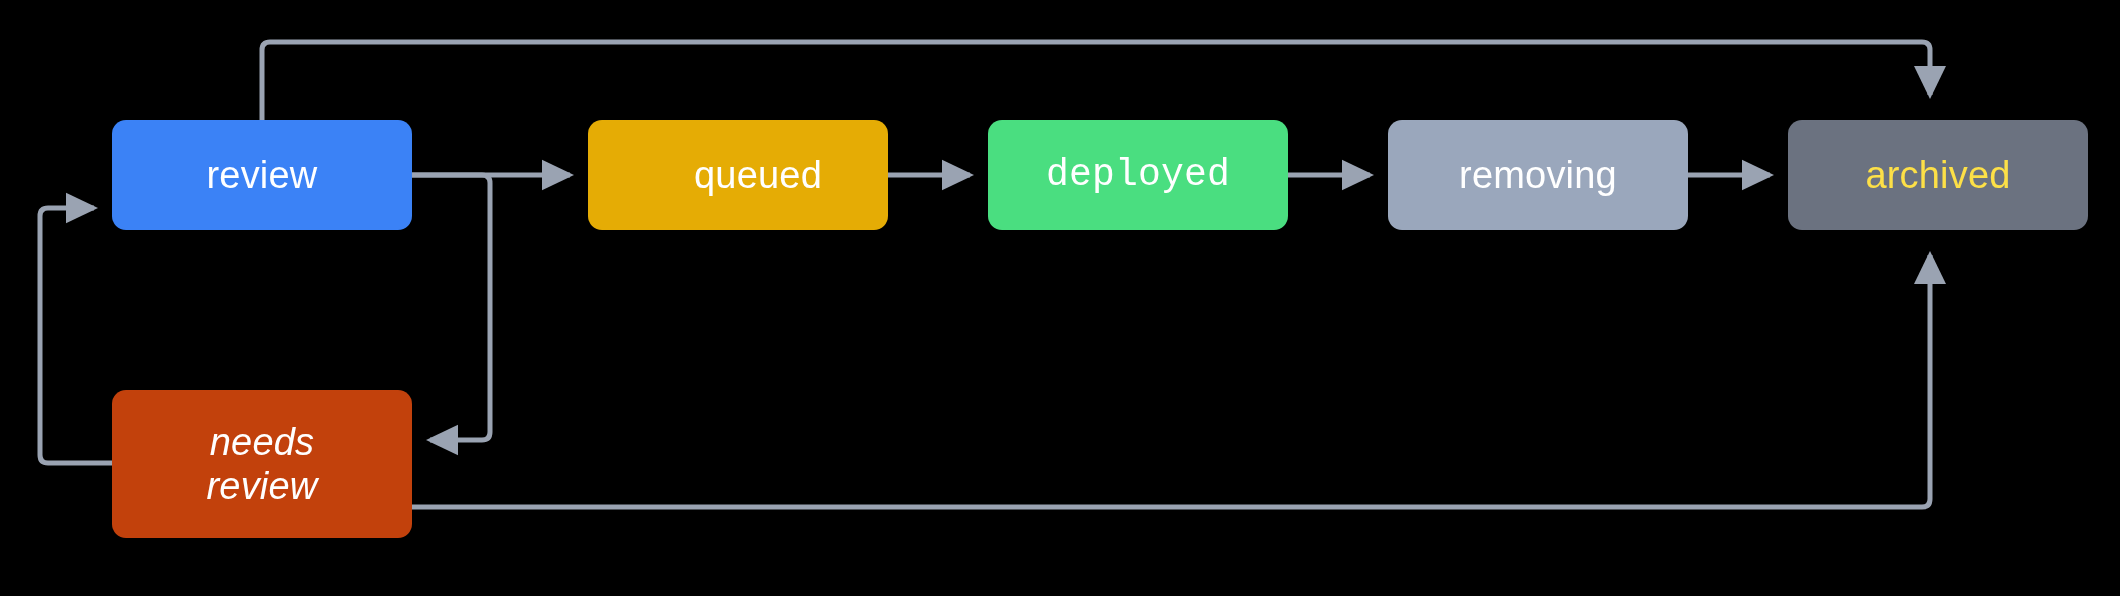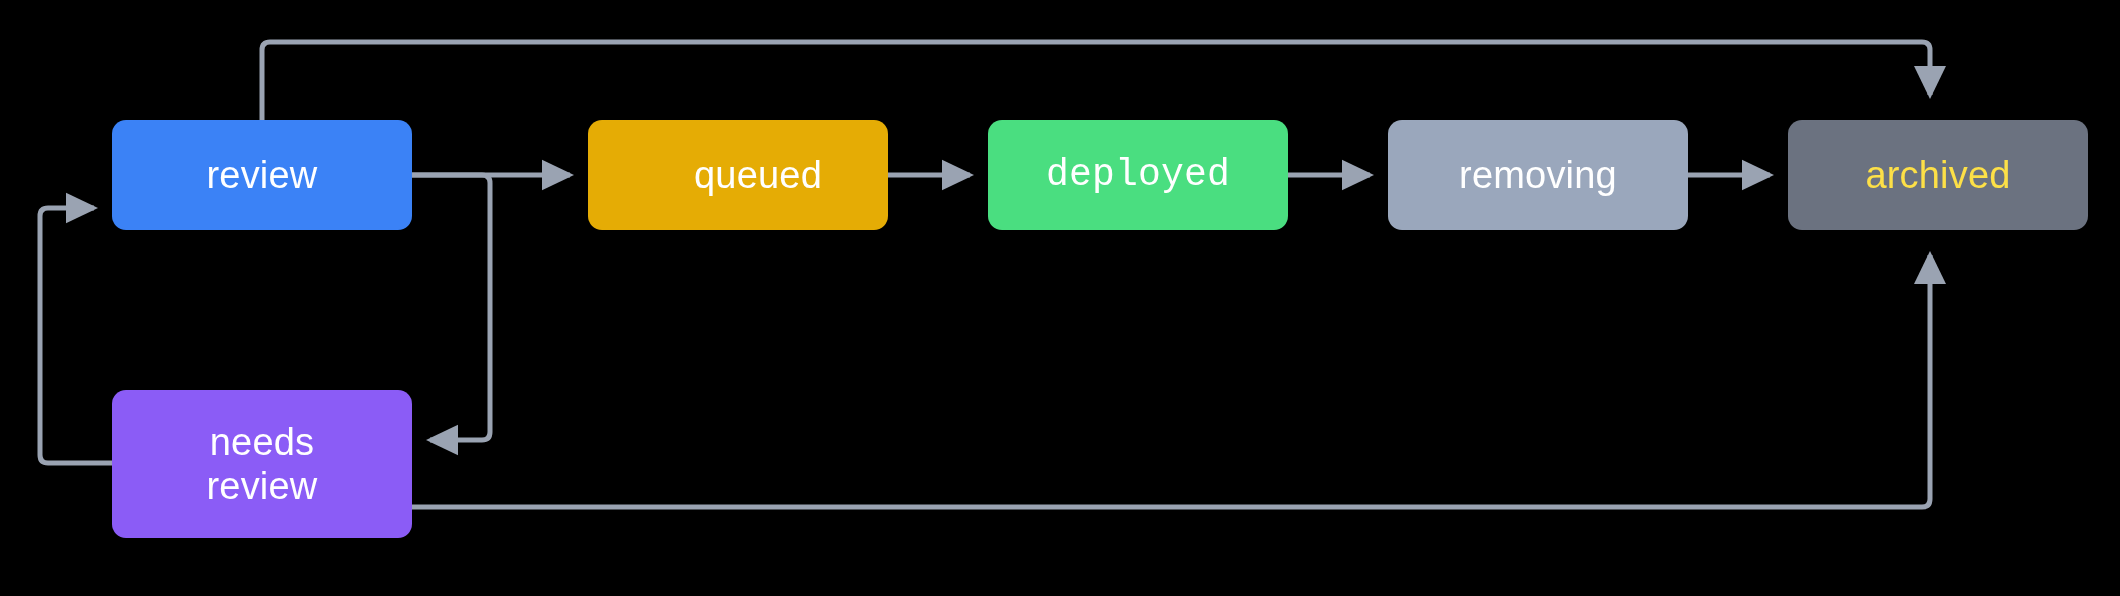"needs" div.node { background: #8b5cf6 -> #c2410c; font-style: none -> italic }
